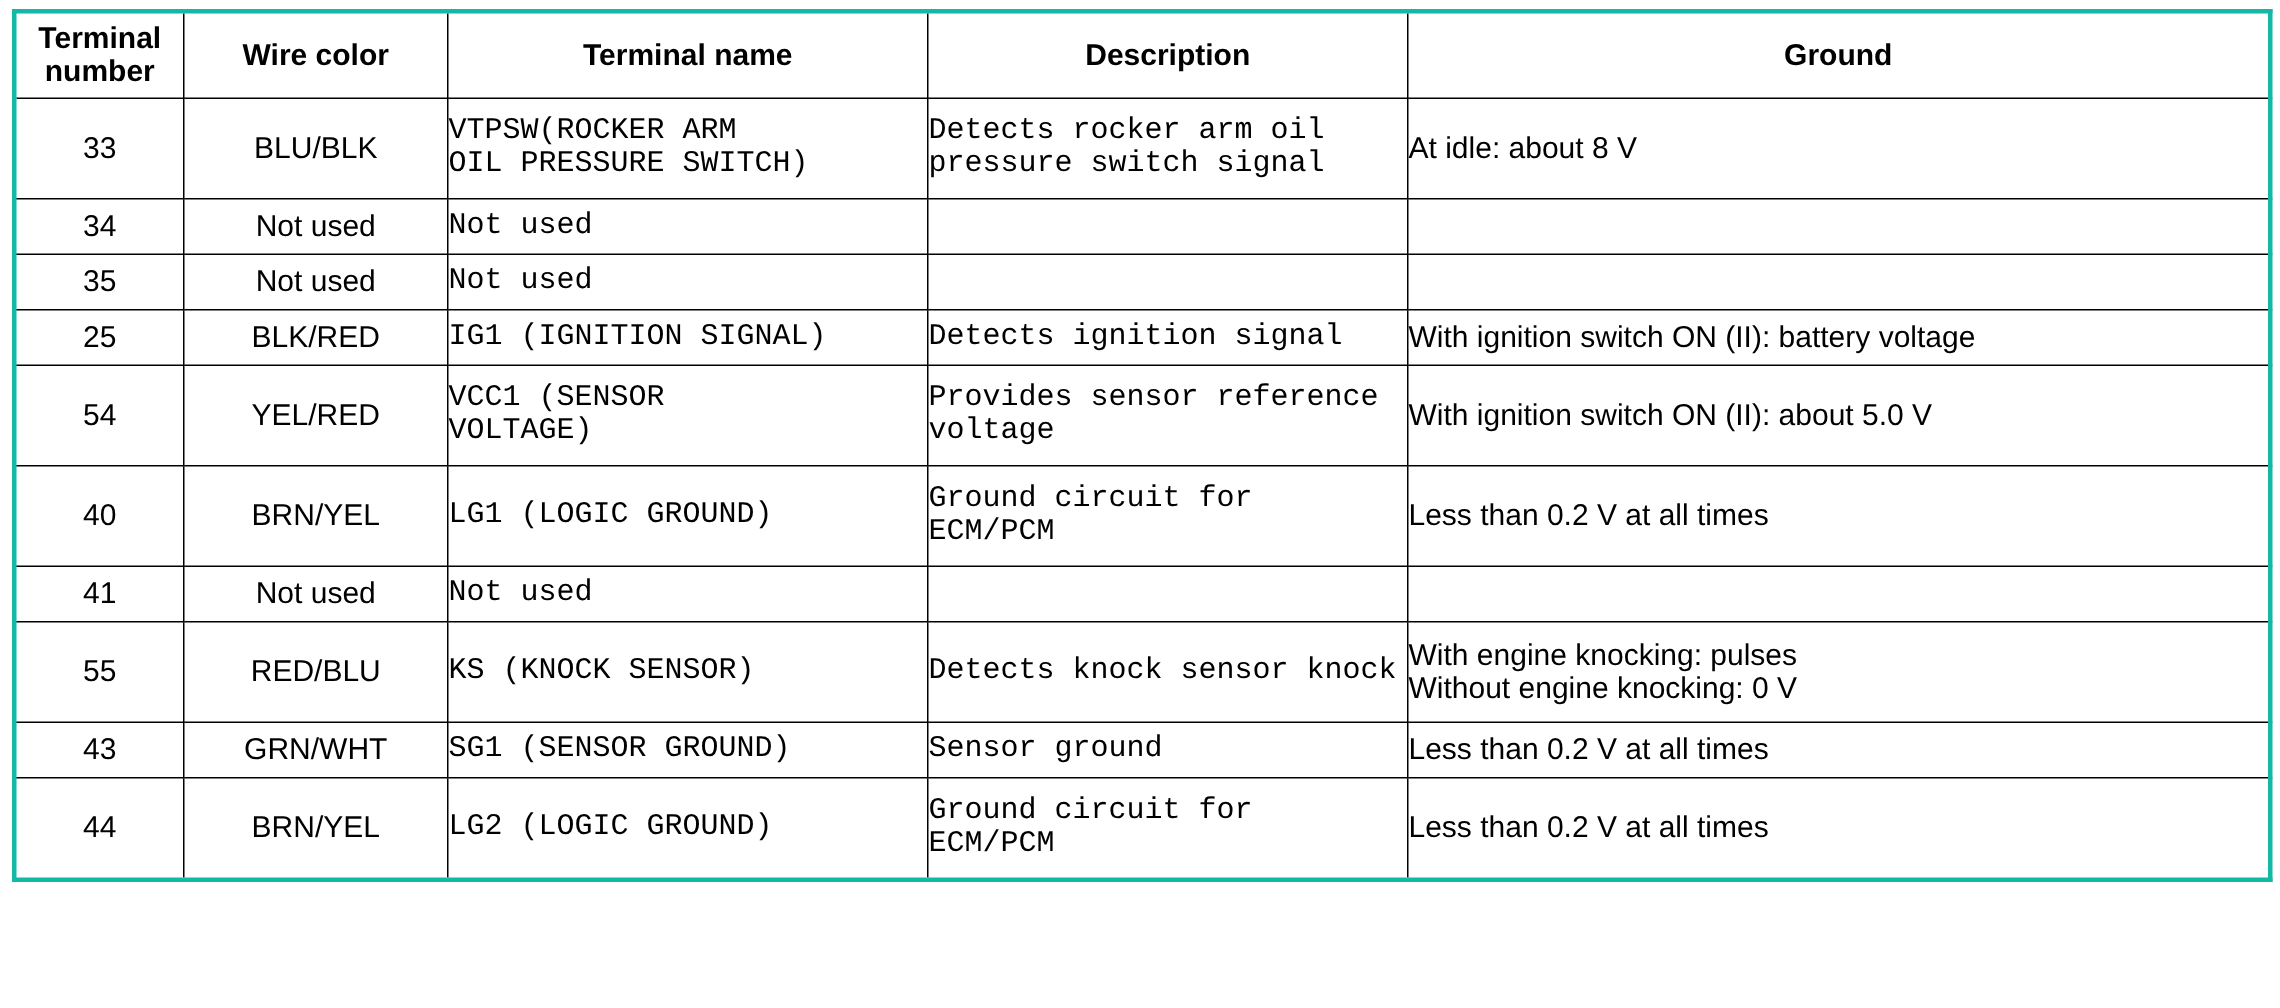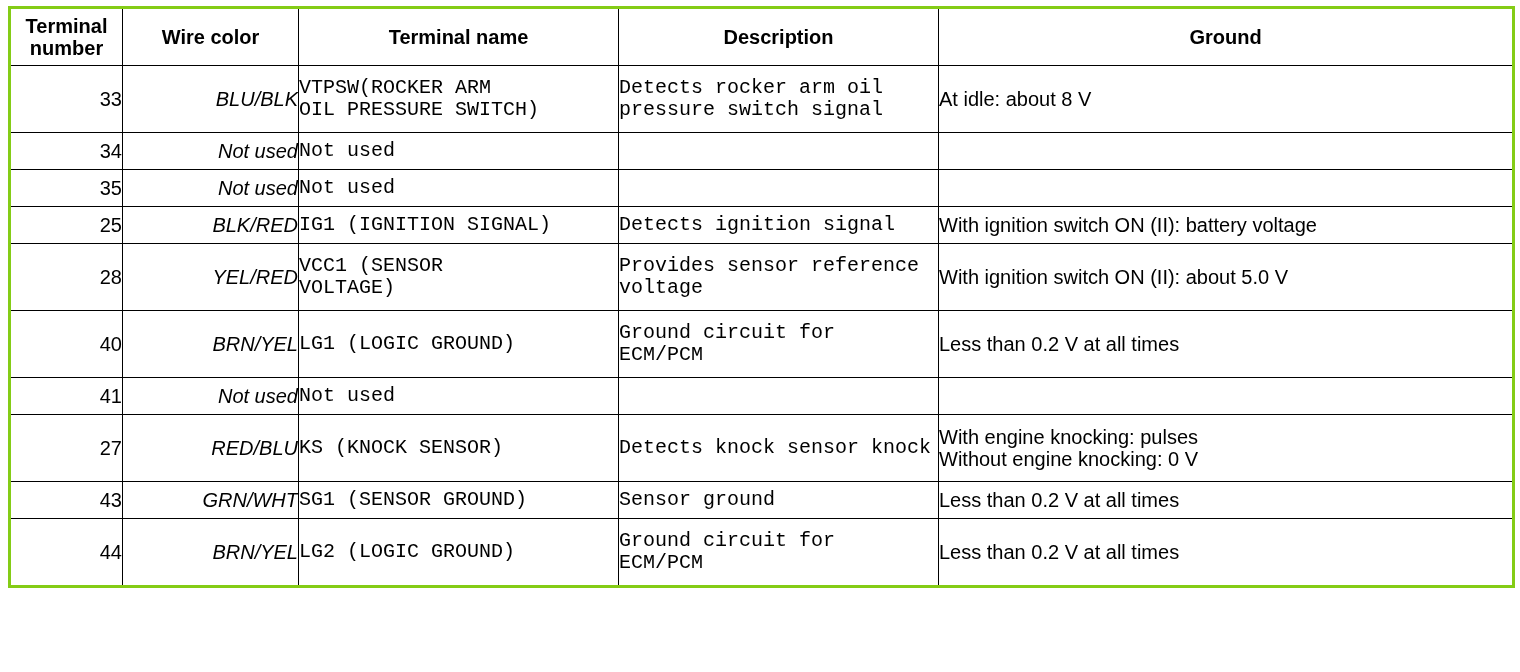"Terminal" table.terminal-table { border: 3px solid #84cc16 -> 3px solid #14b8a6 }
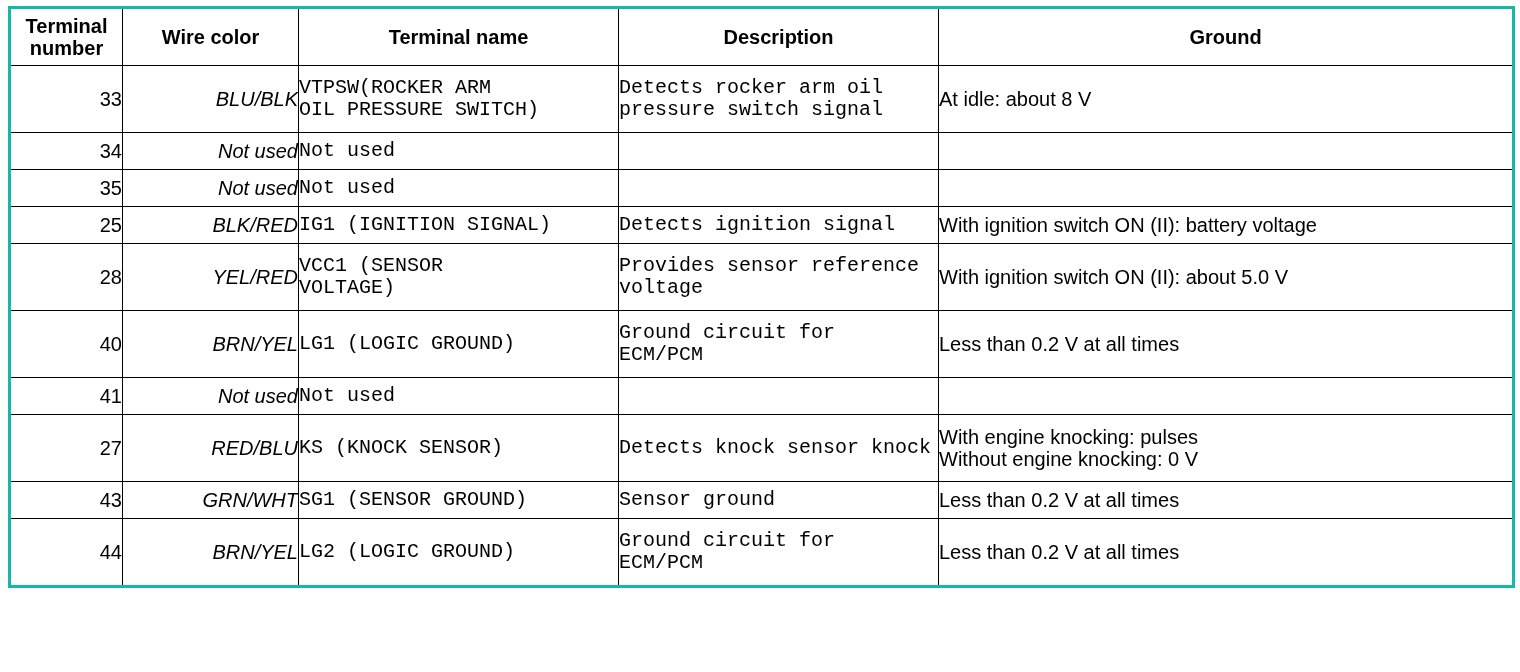"33" .cell-num { text-align: right -> center }
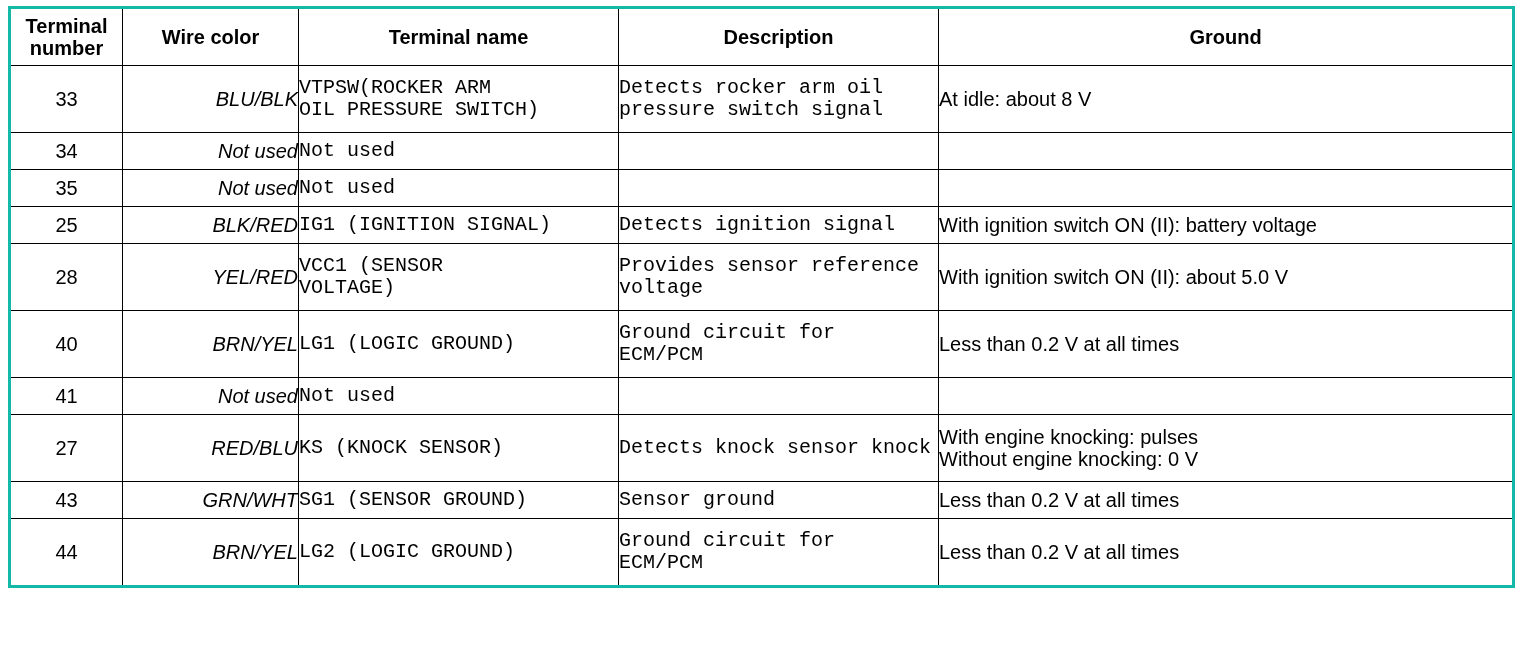"BLU/BLK" .cell-wire { font-style: italic -> none; text-align: right -> center }
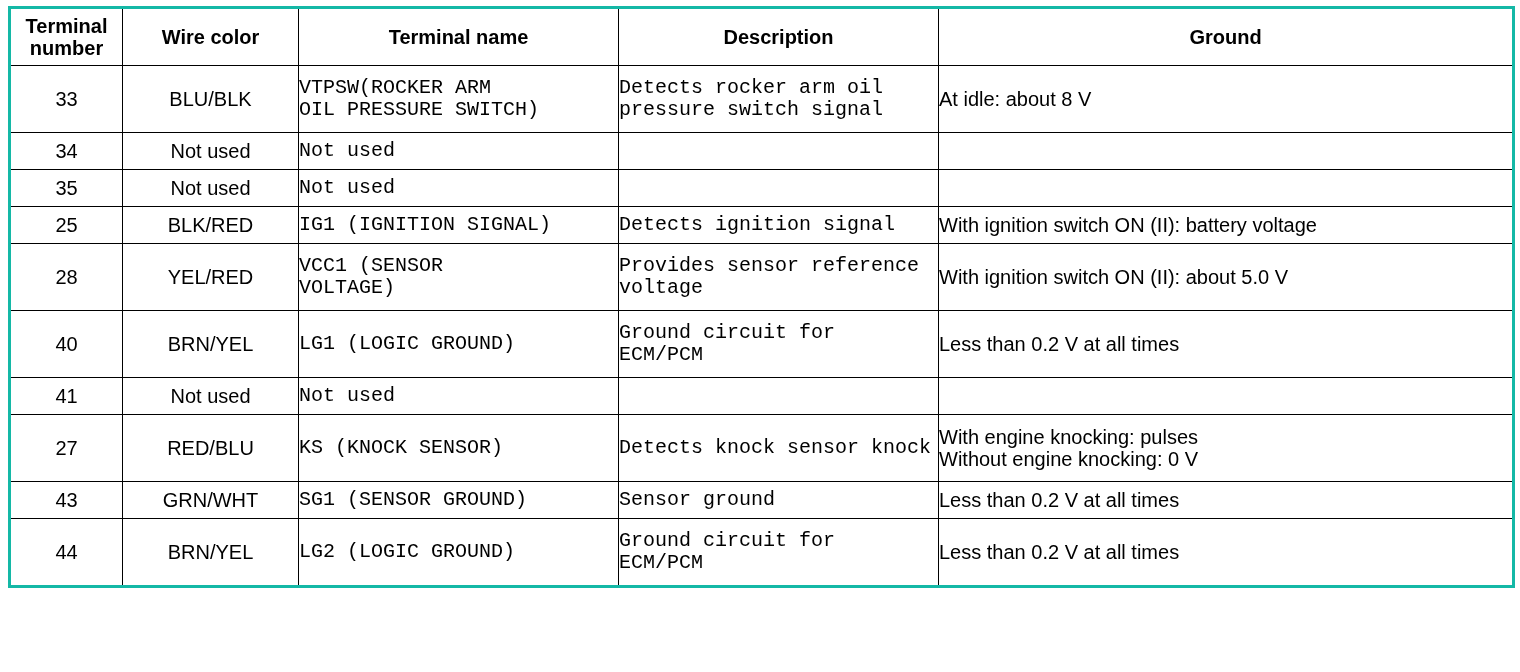"28" td.cell-num { text: 28 -> 54 }
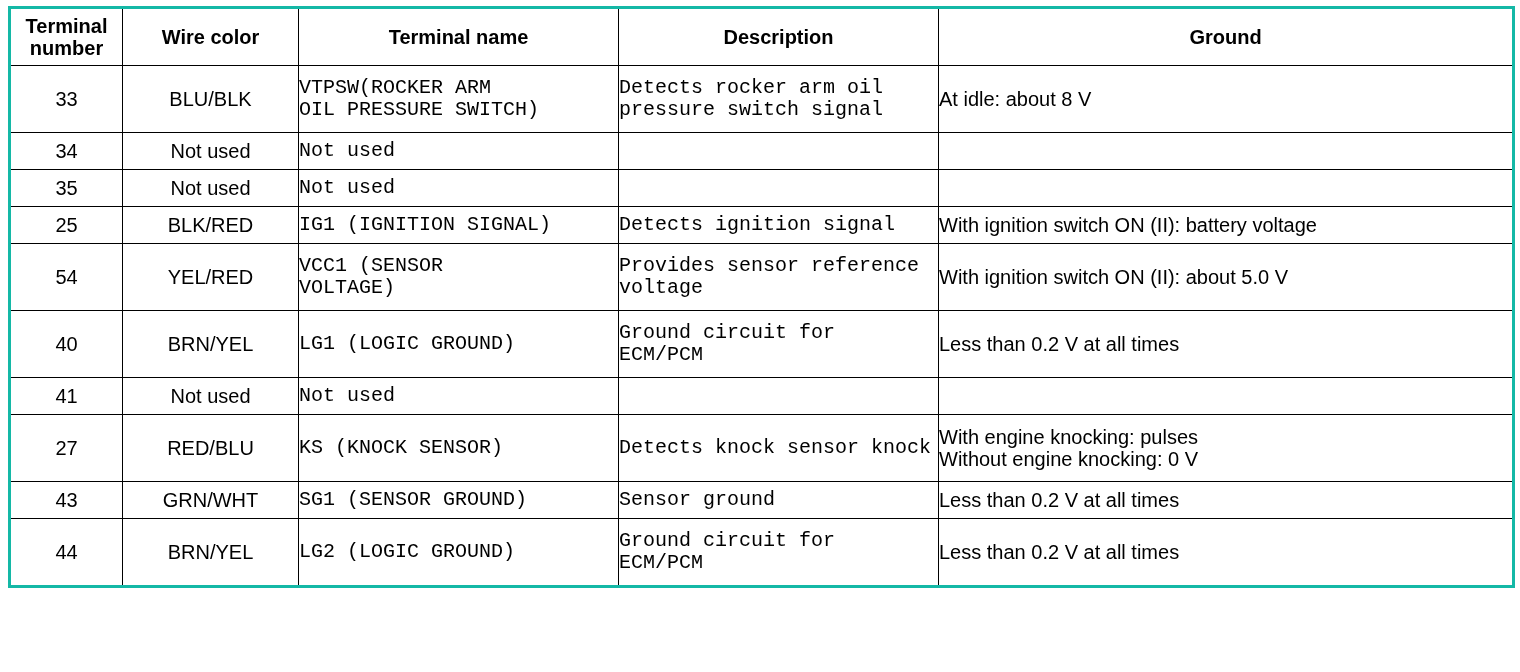"27" td.cell-num { text: 27 -> 55 }
